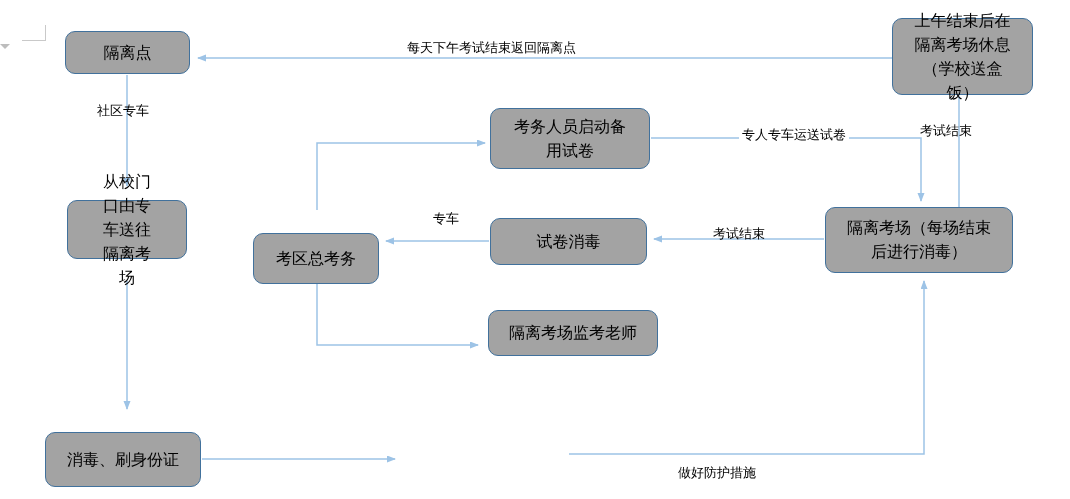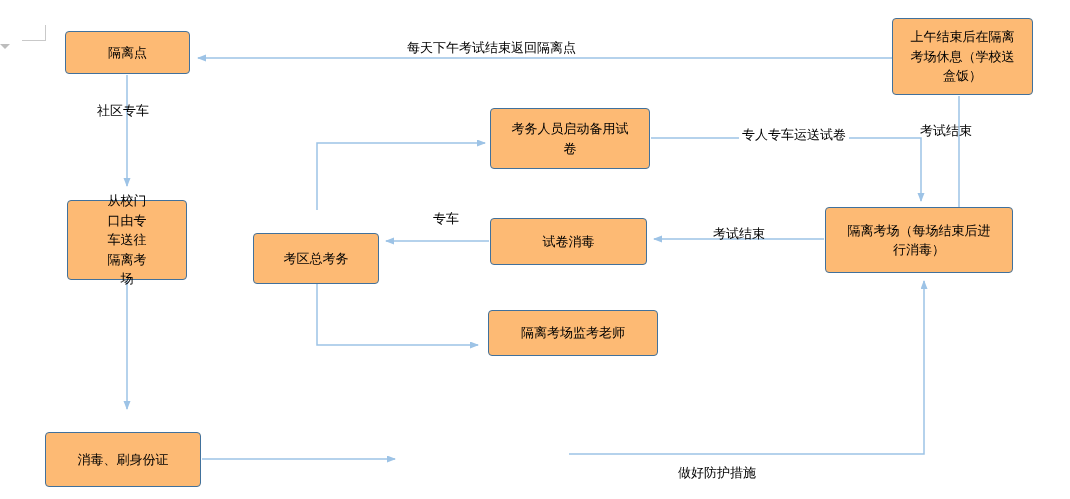"上午结束后在隔离考场休息（学校送盒饭）" .node { background: #fdba74 -> #a3a3a3; border-radius: 4px -> 10px; font-size: 13px -> 16px }
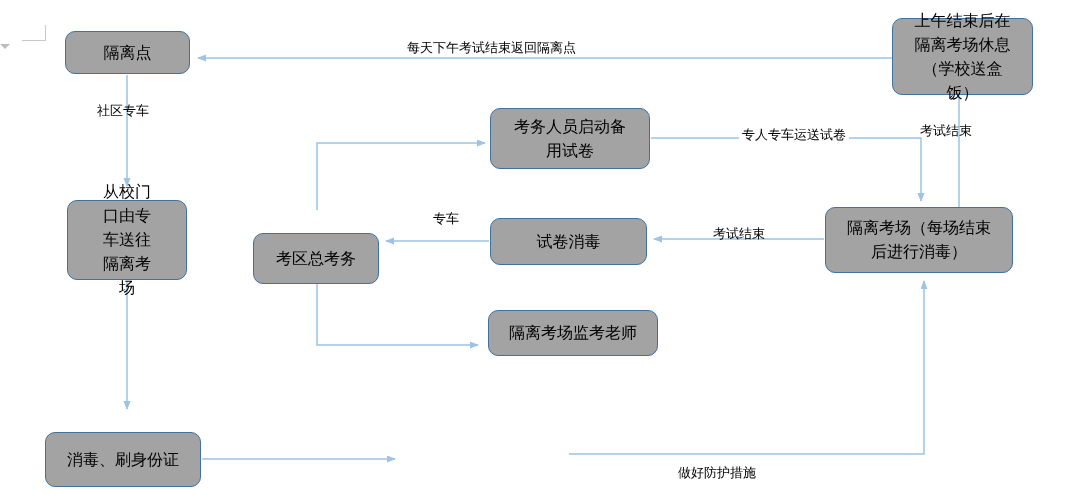"从校门口由专车送往隔离考场" #n-transfer { height: 80px -> 59px }
